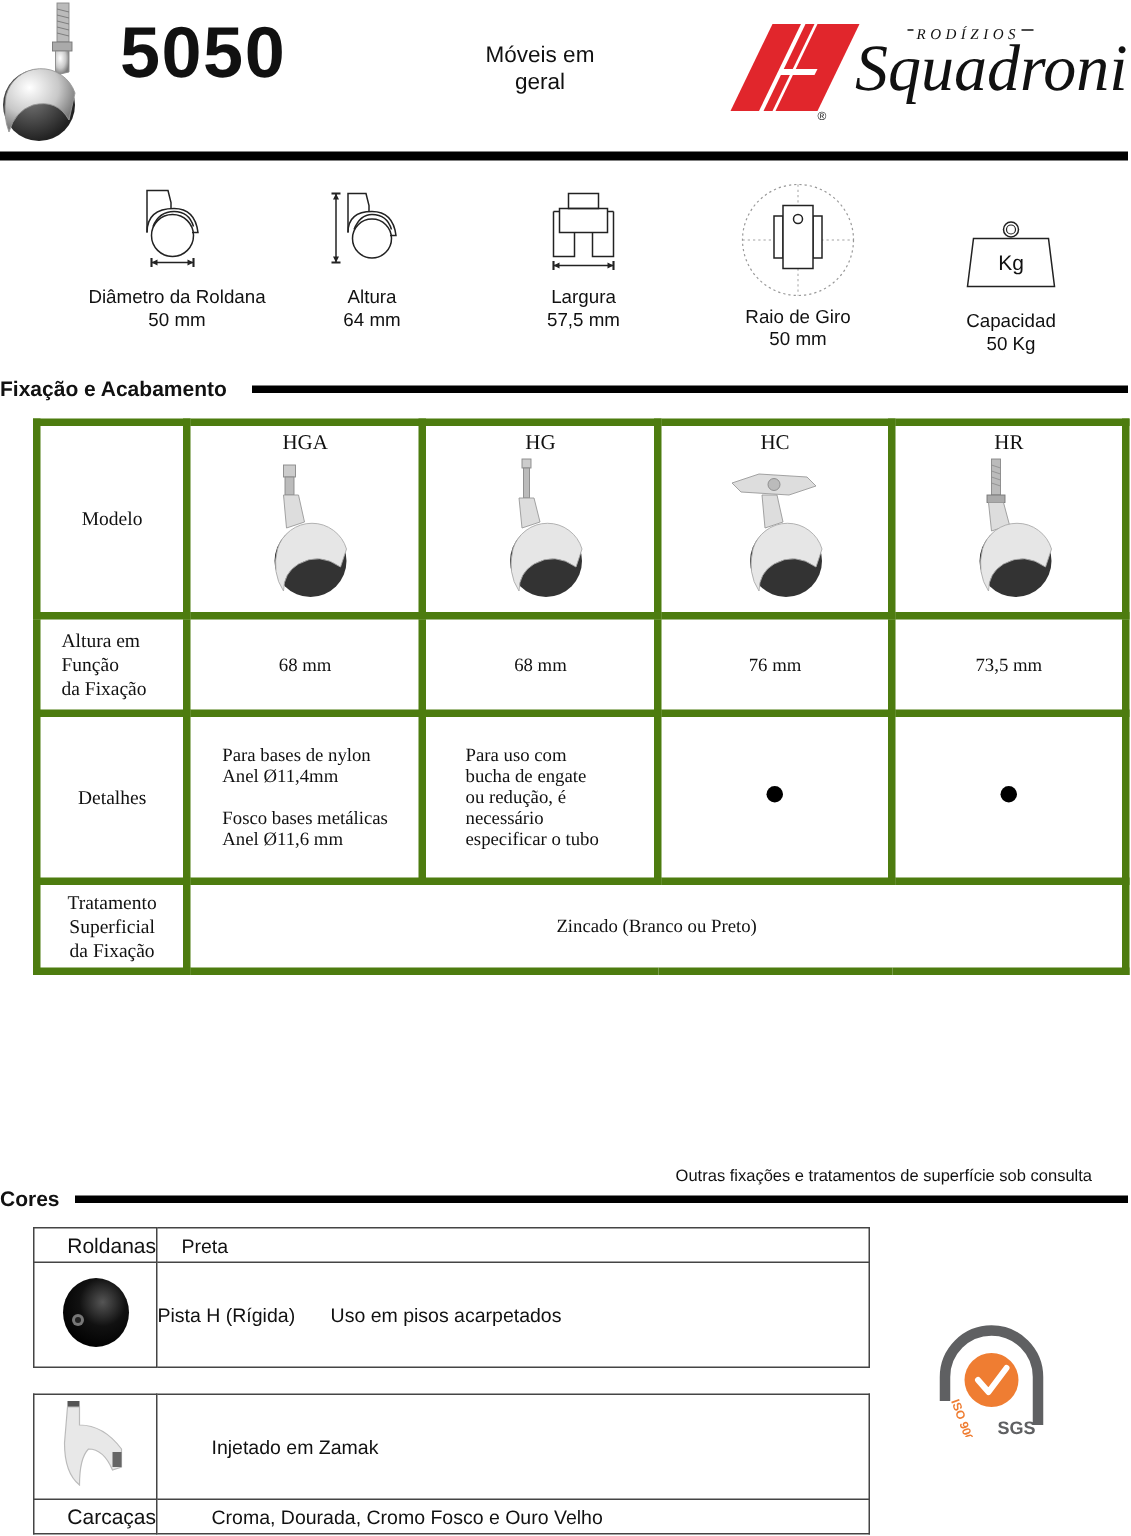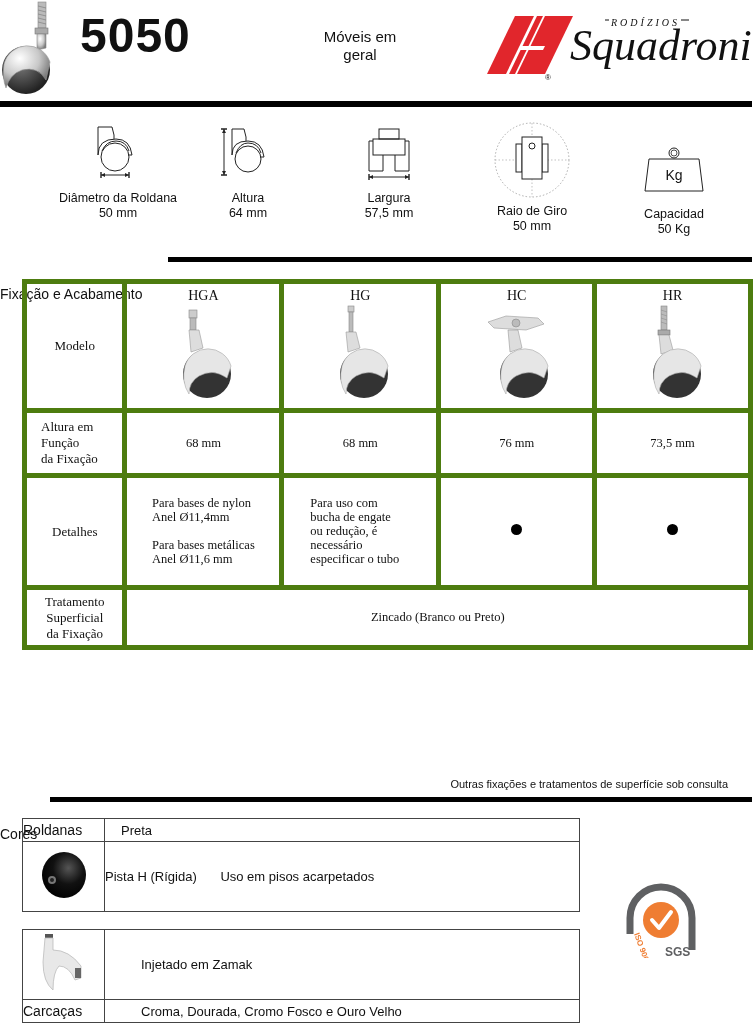"Fixação e Acabamento" .section-title { font-weight: normal -> bold; margin-top: 35px -> none }
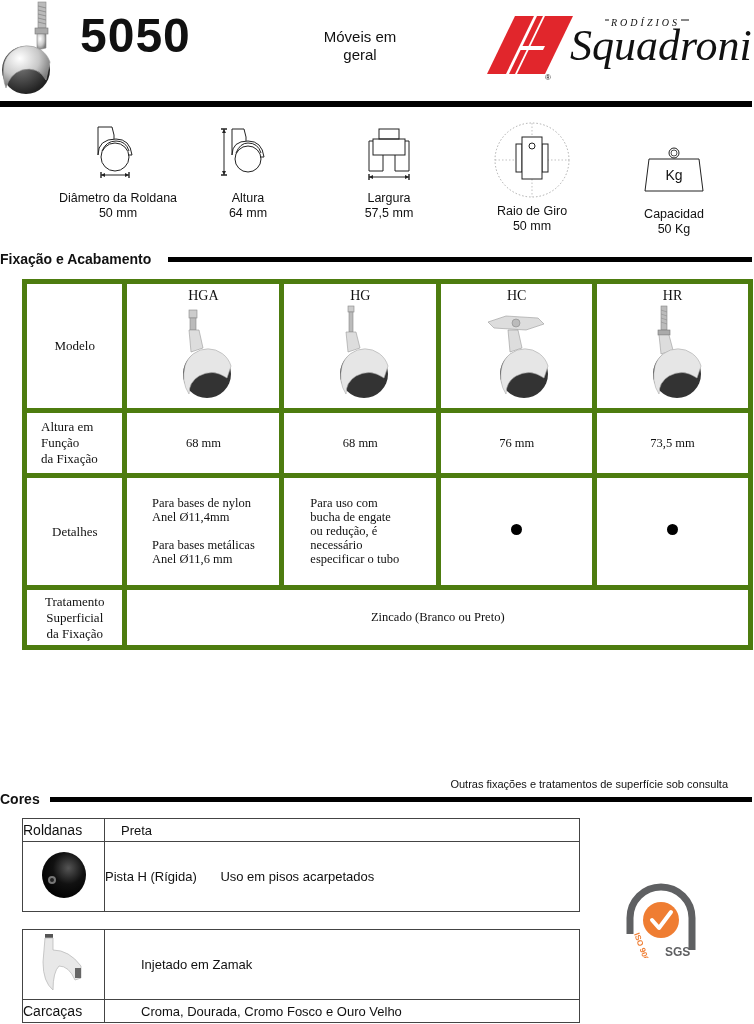"Para bases metálicas" div { text: Para -> Fosco }
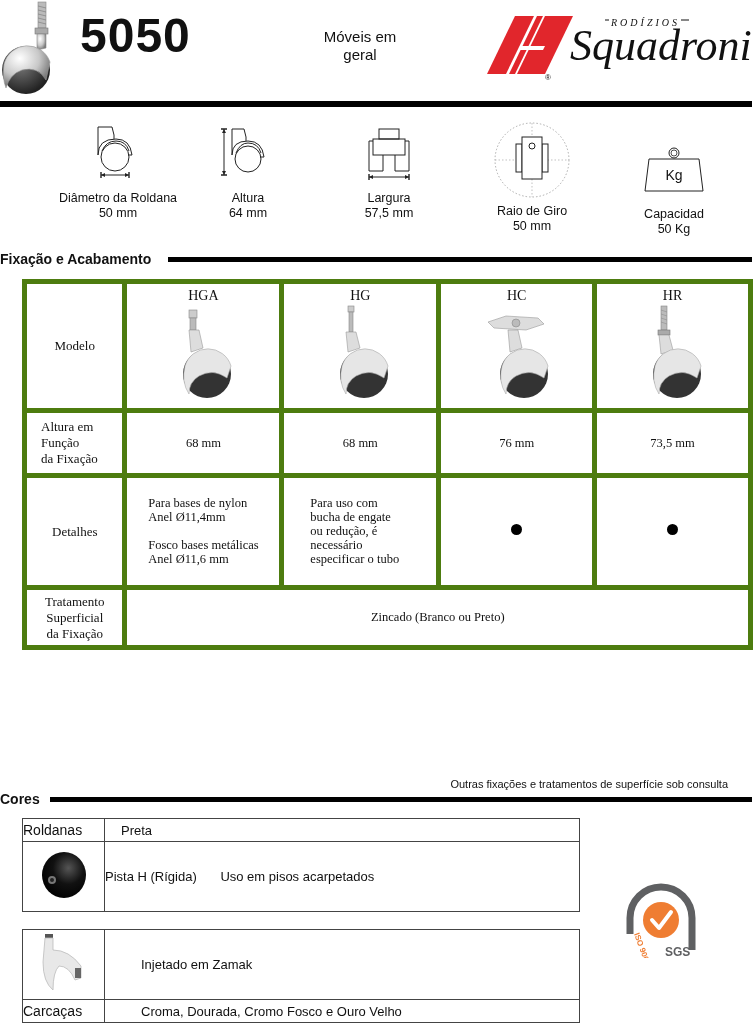"Roldanas" table.cores td.hdr { text-align: left -> right }
